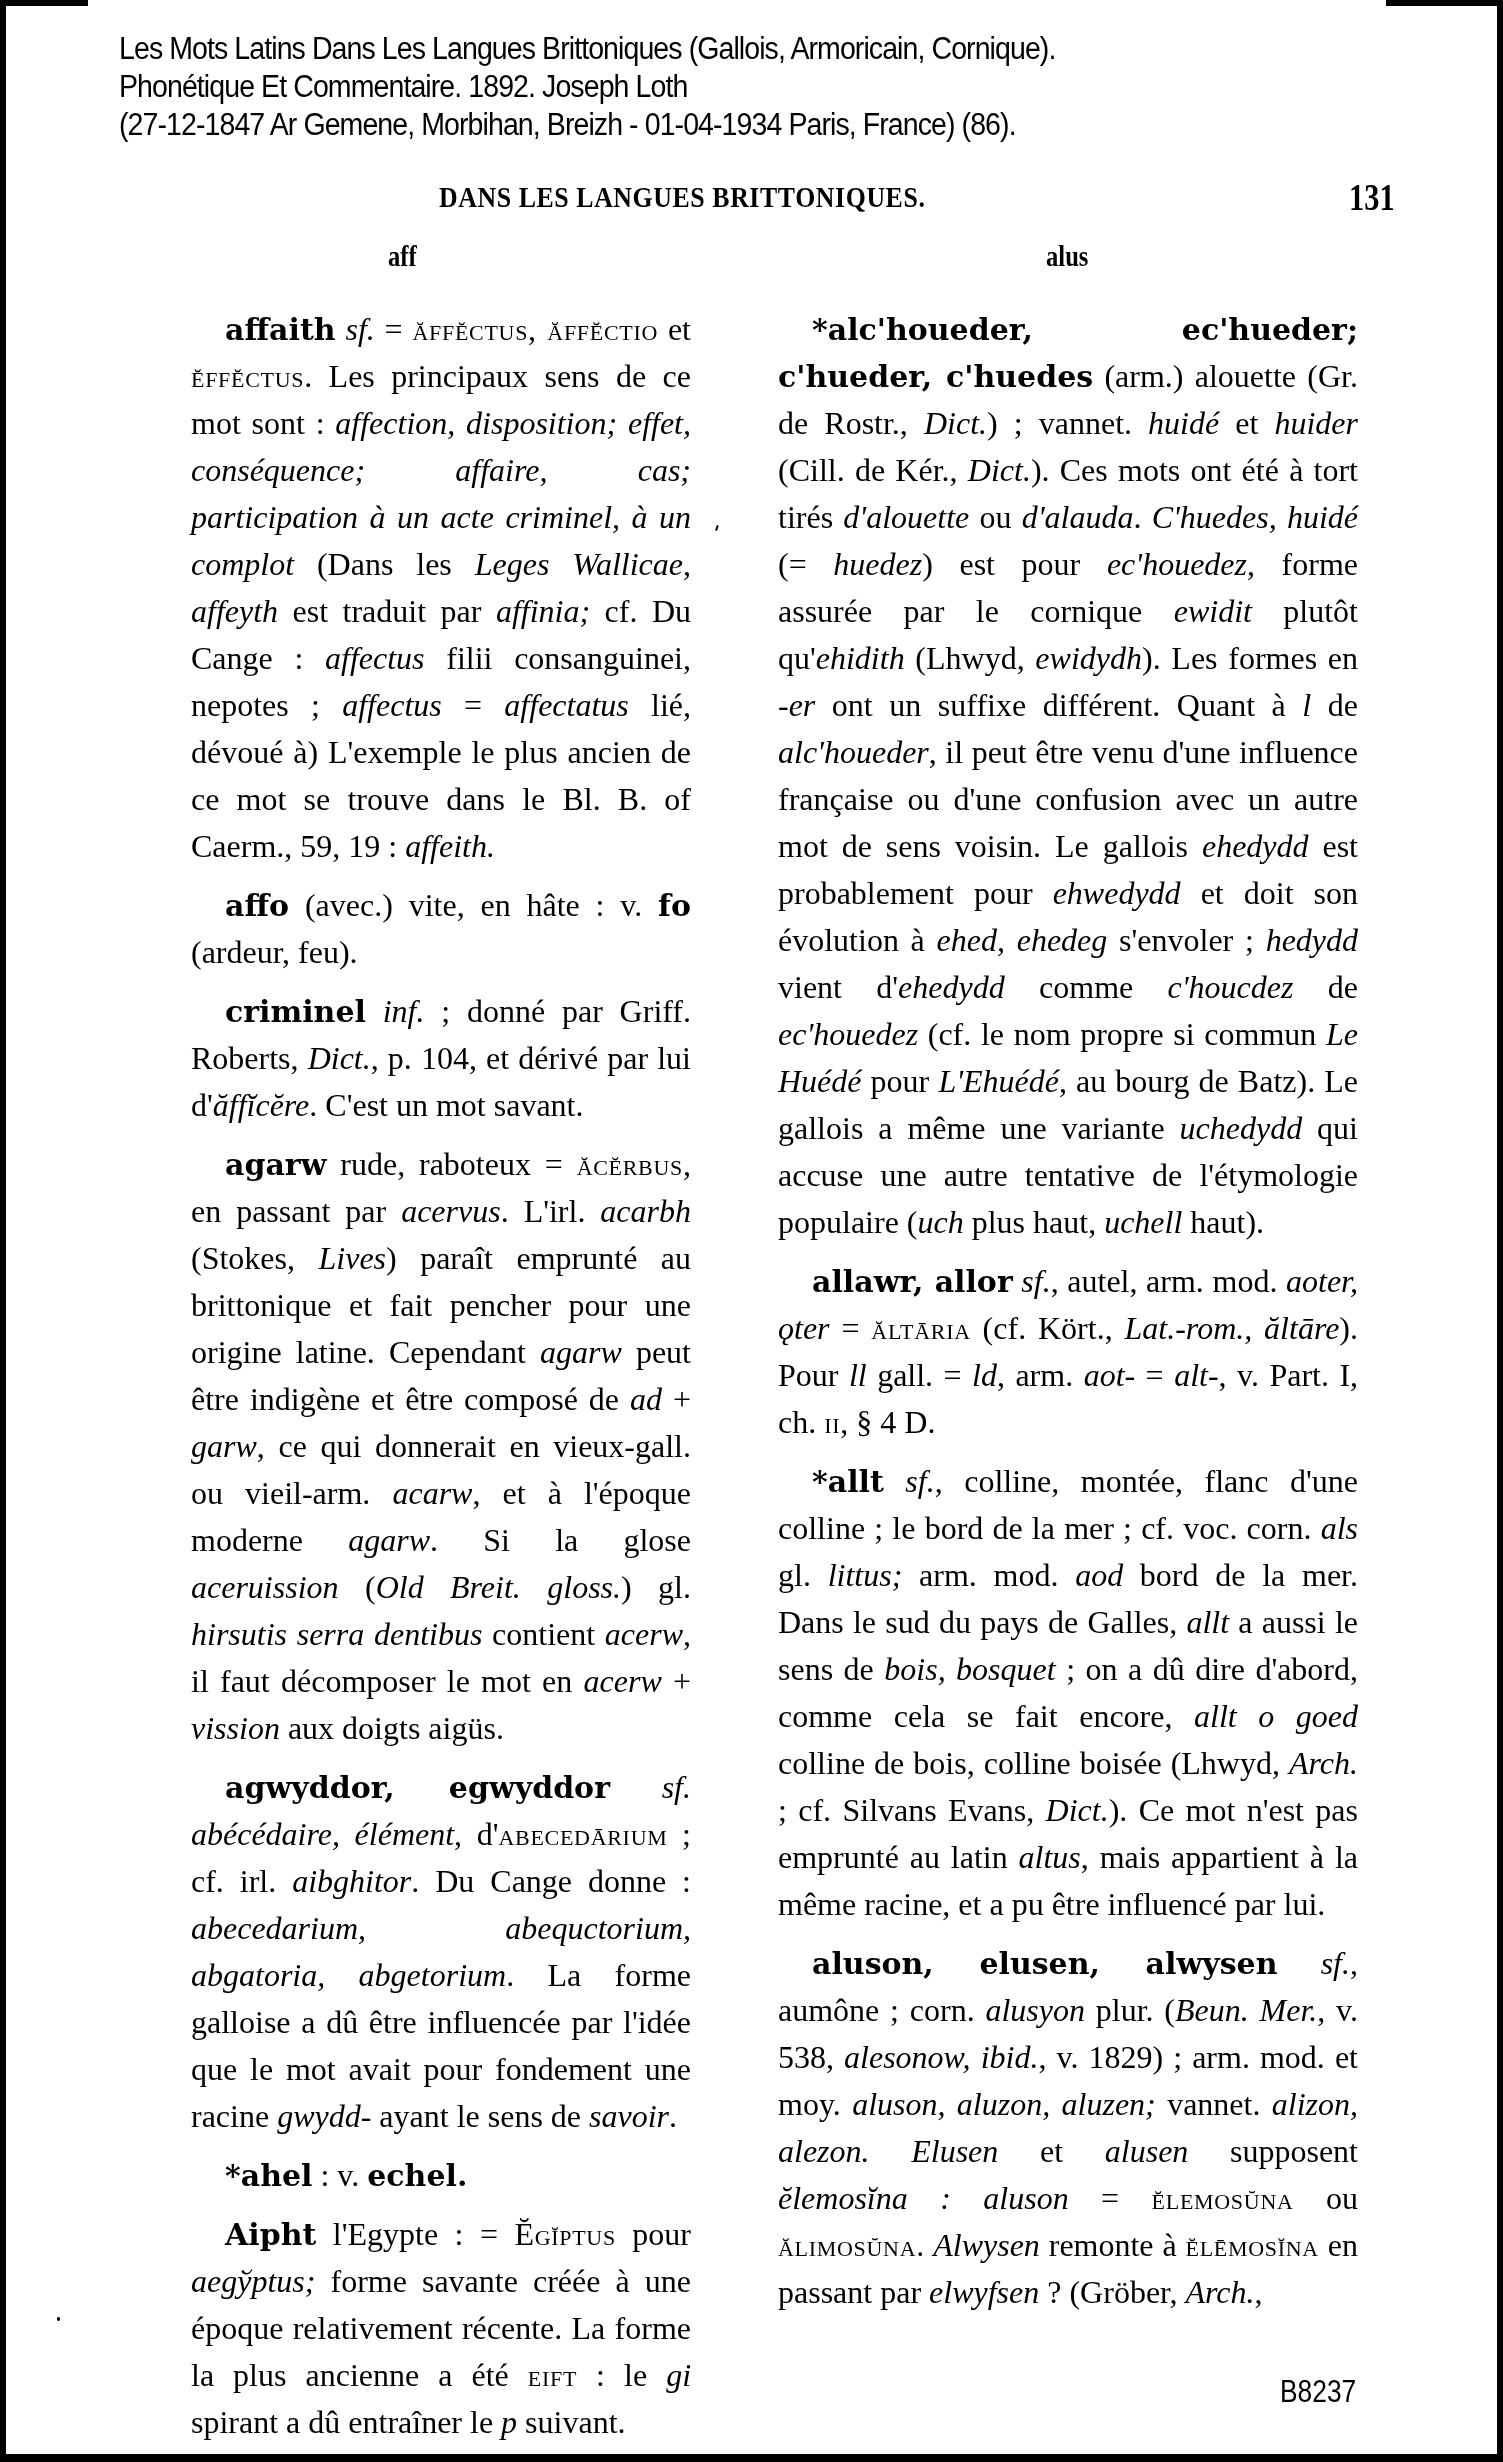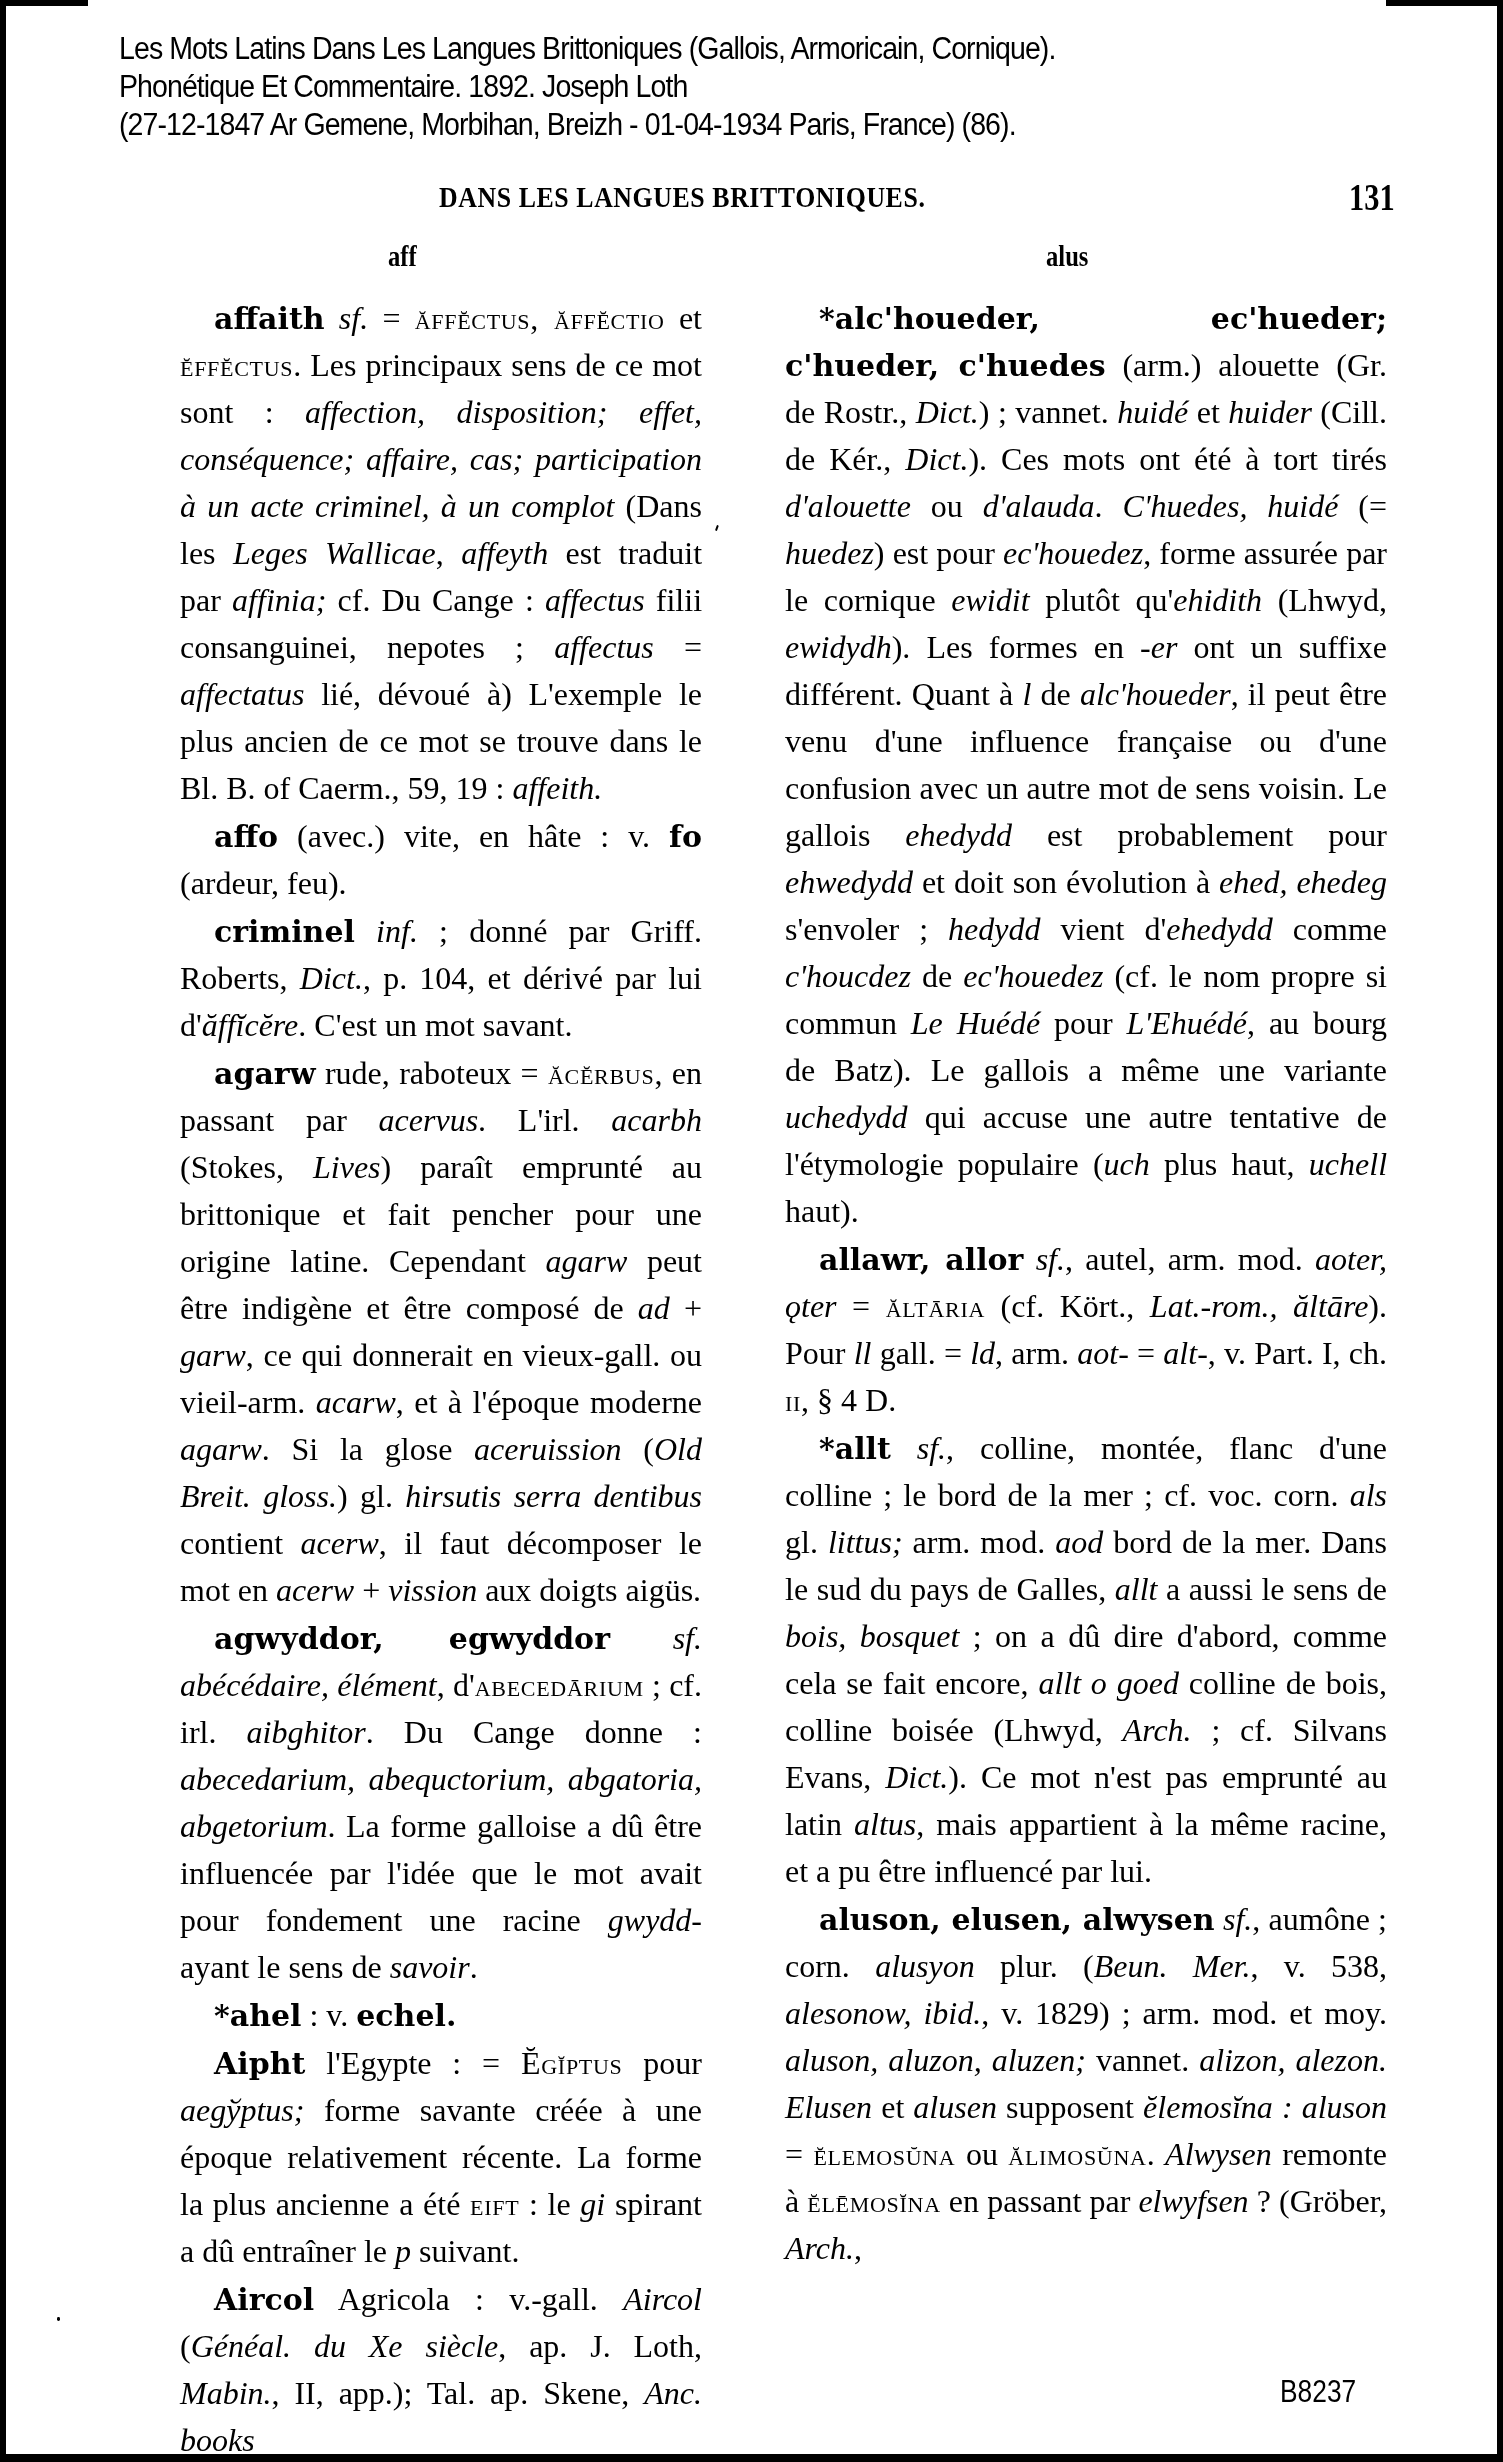"affaith sf. = ăffĕctus, ăffĕctio" .entry { margin: 1px -> 12px }
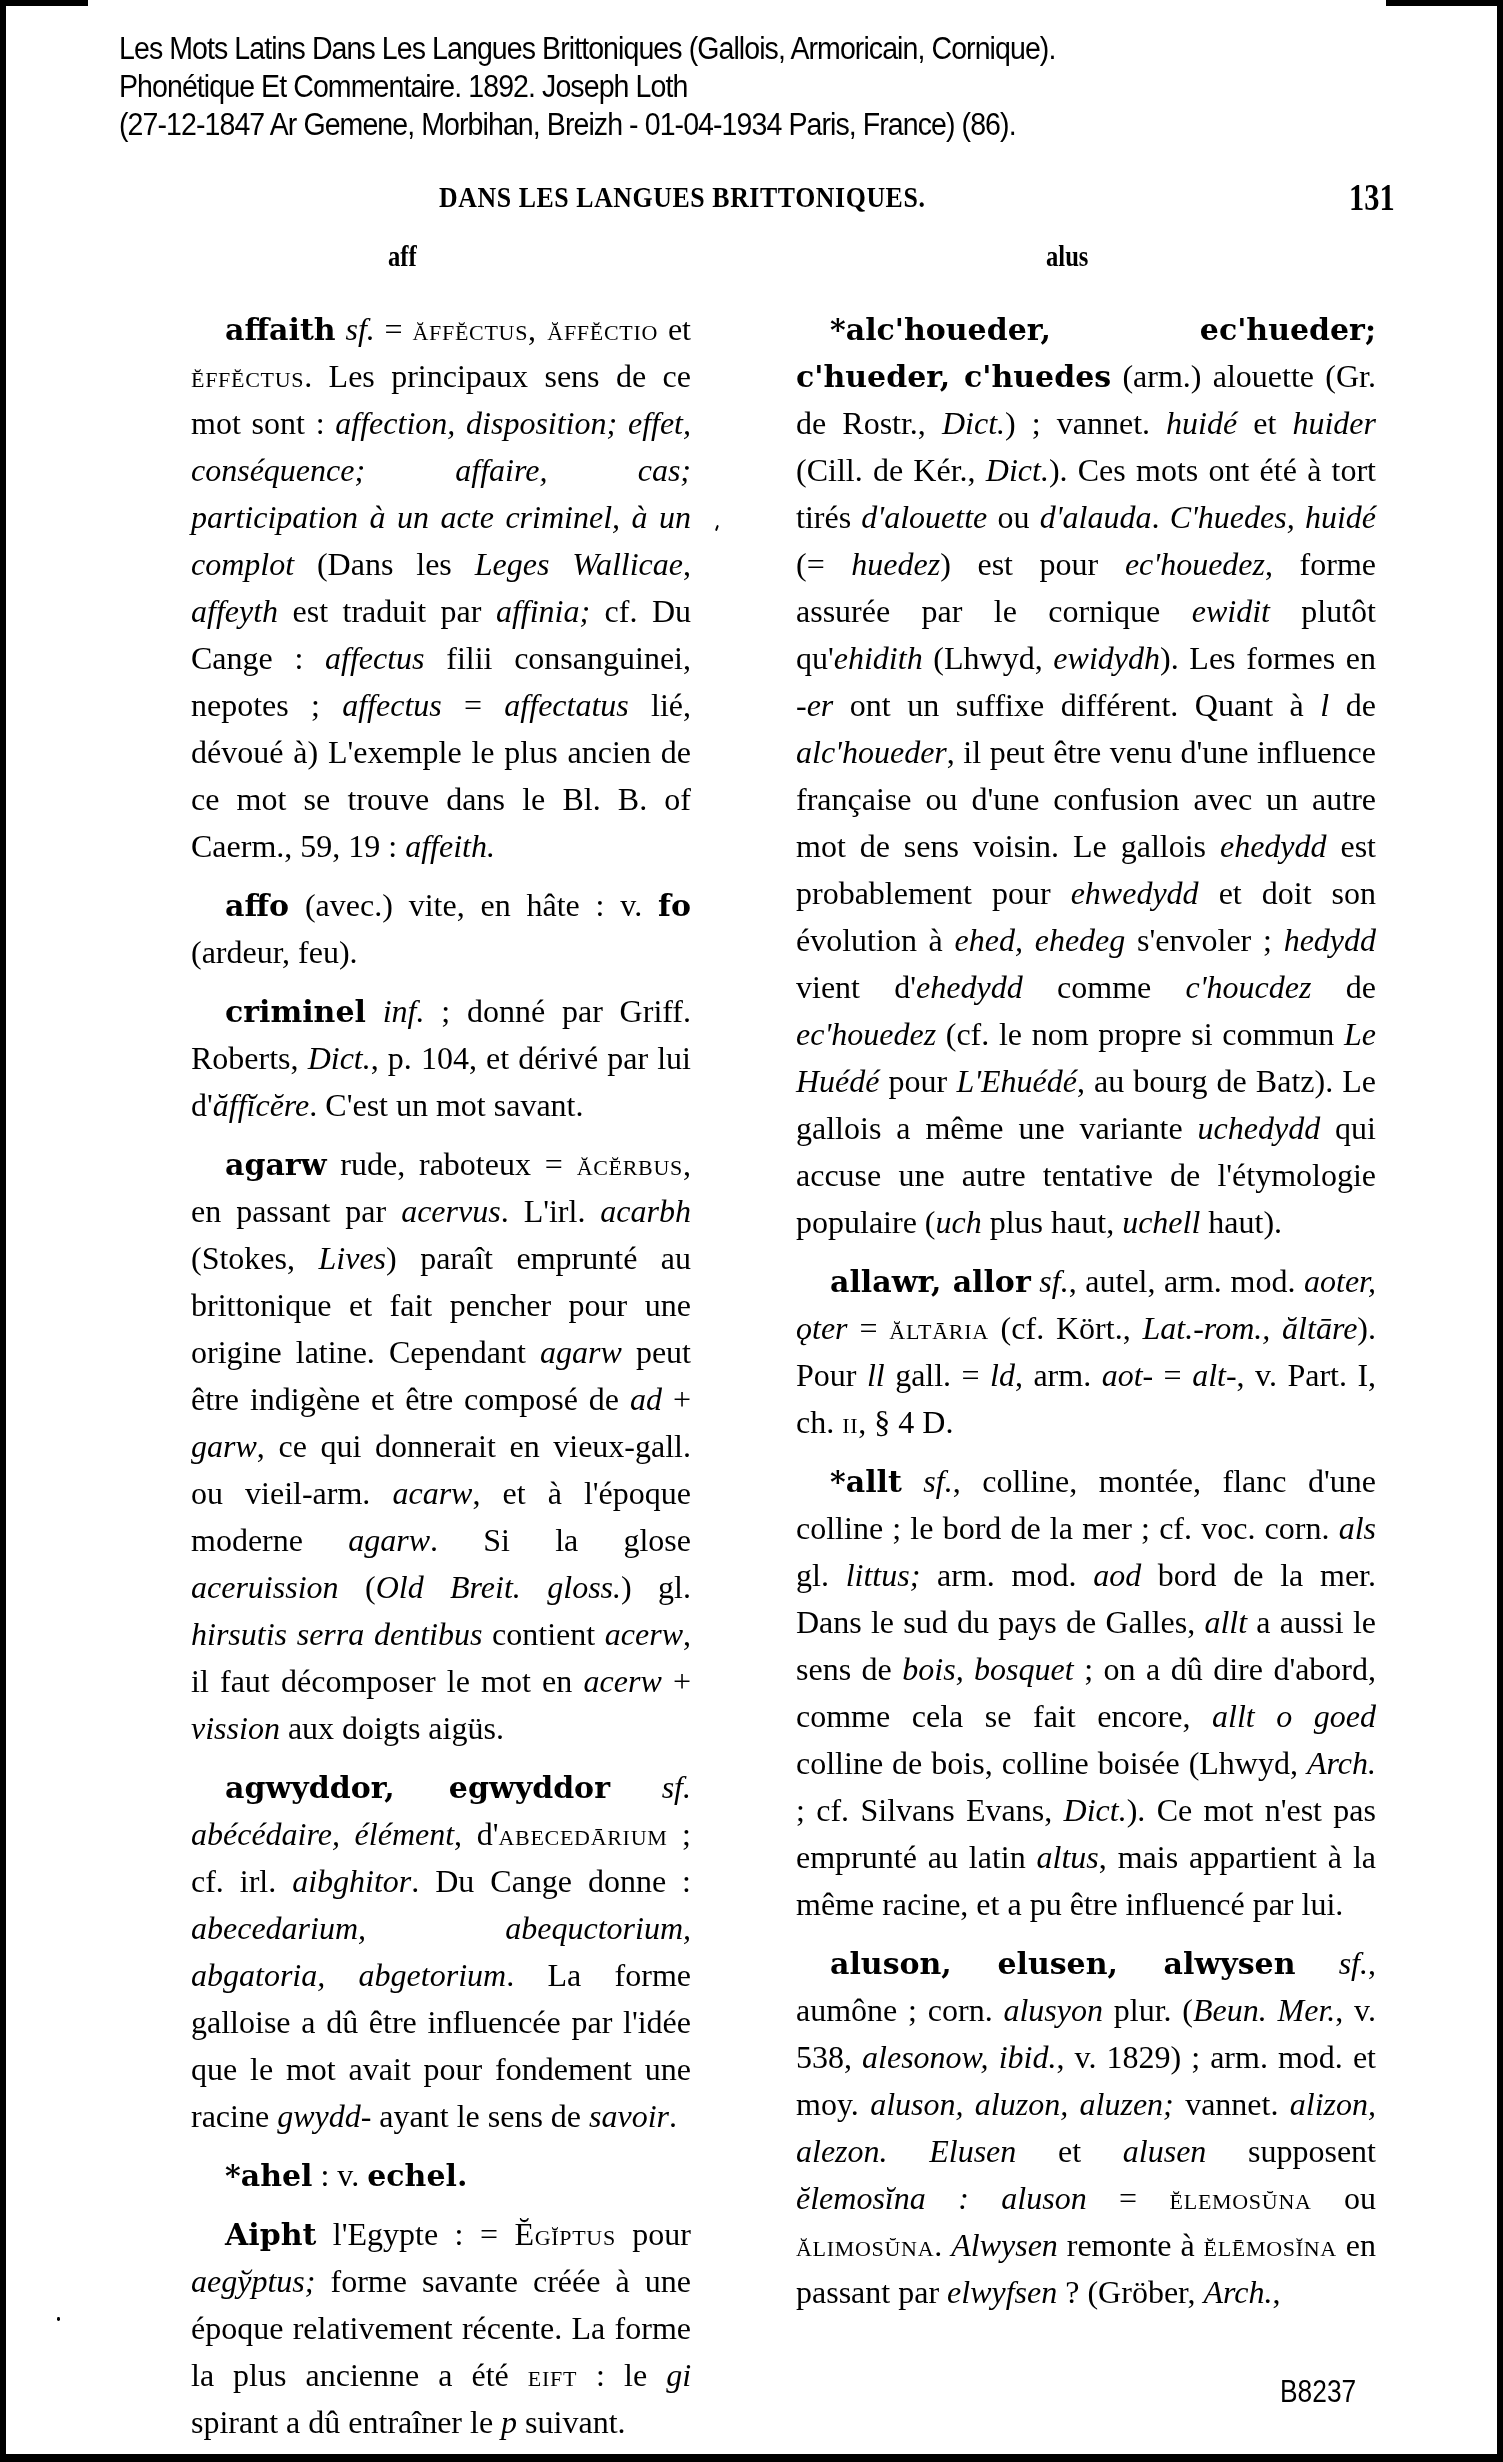"*alc'houeder, ec'hueder; c'hueder," .column.right { left: 784px -> 766px }
